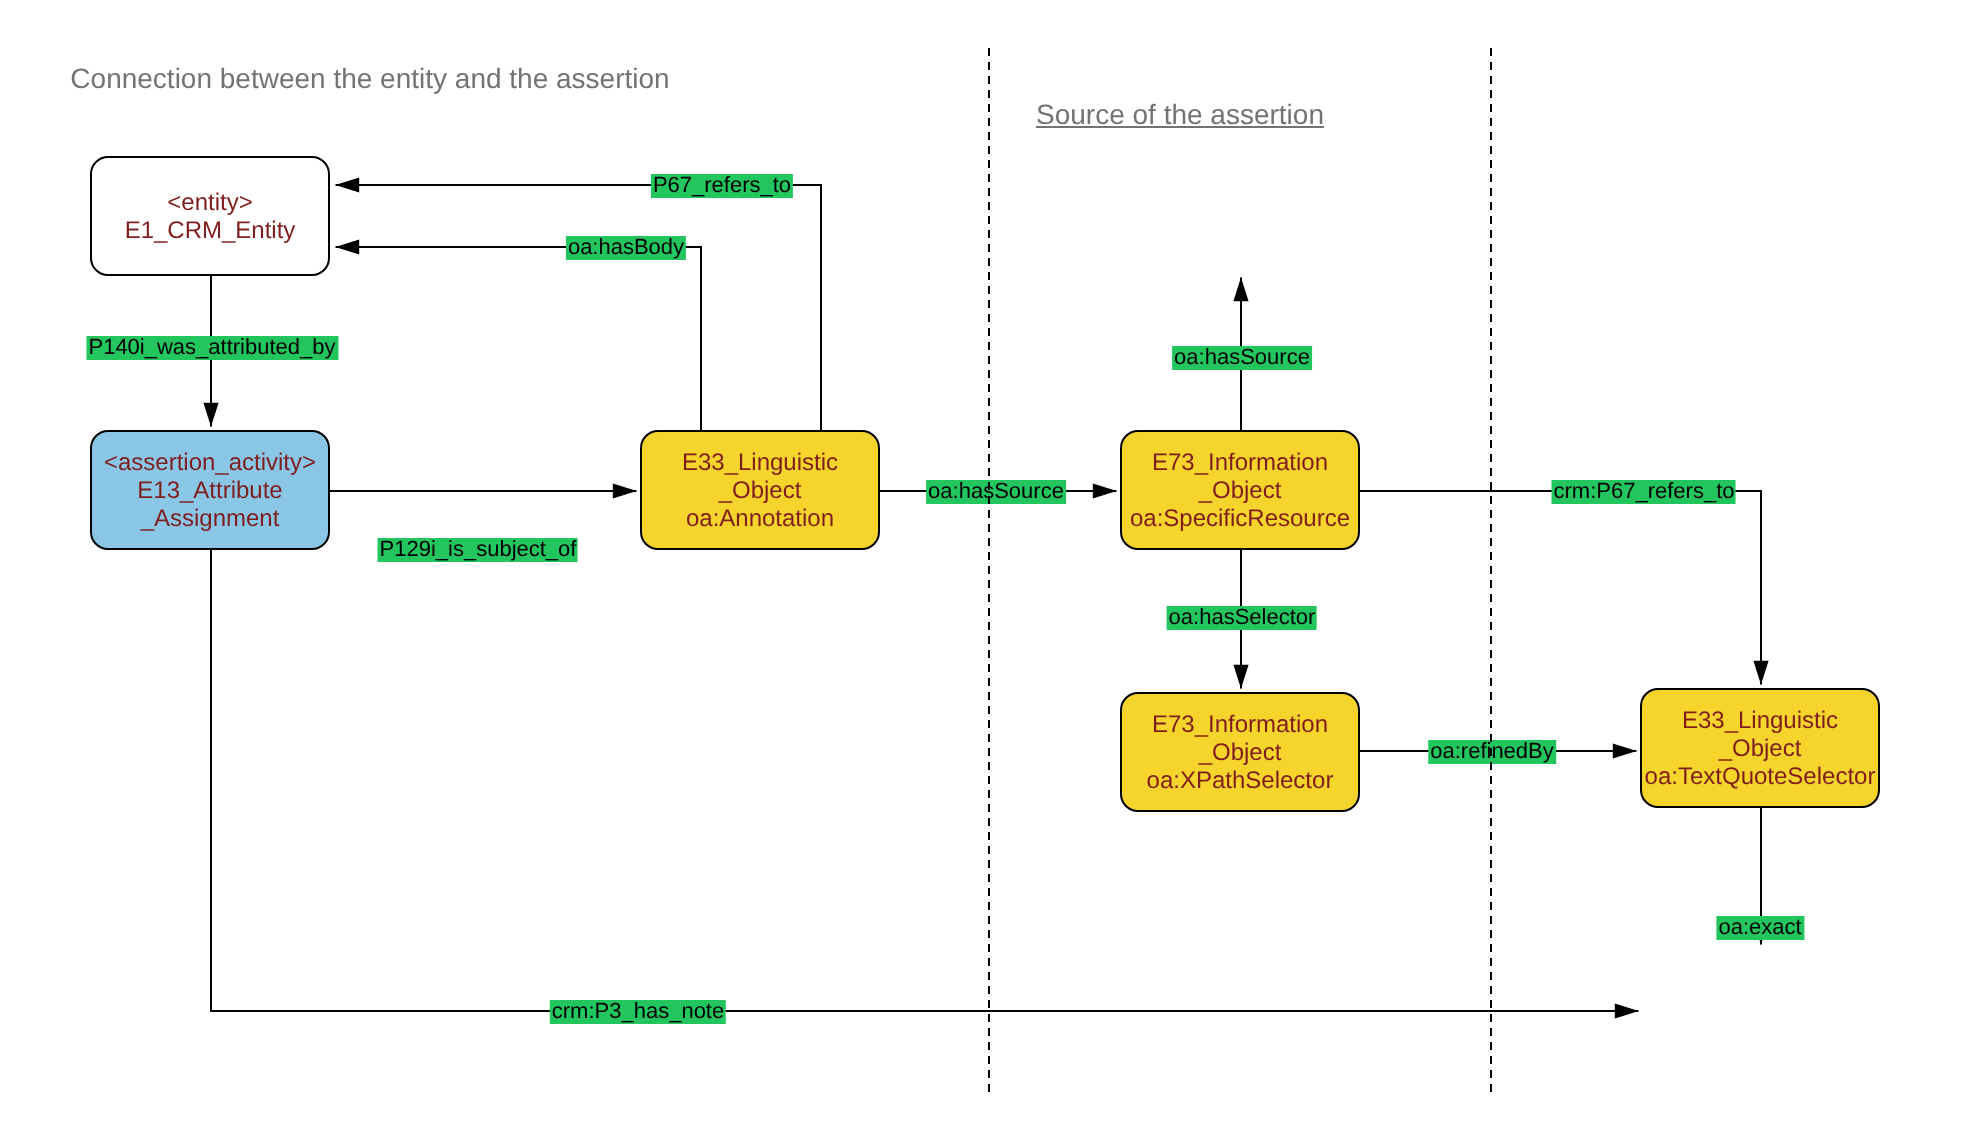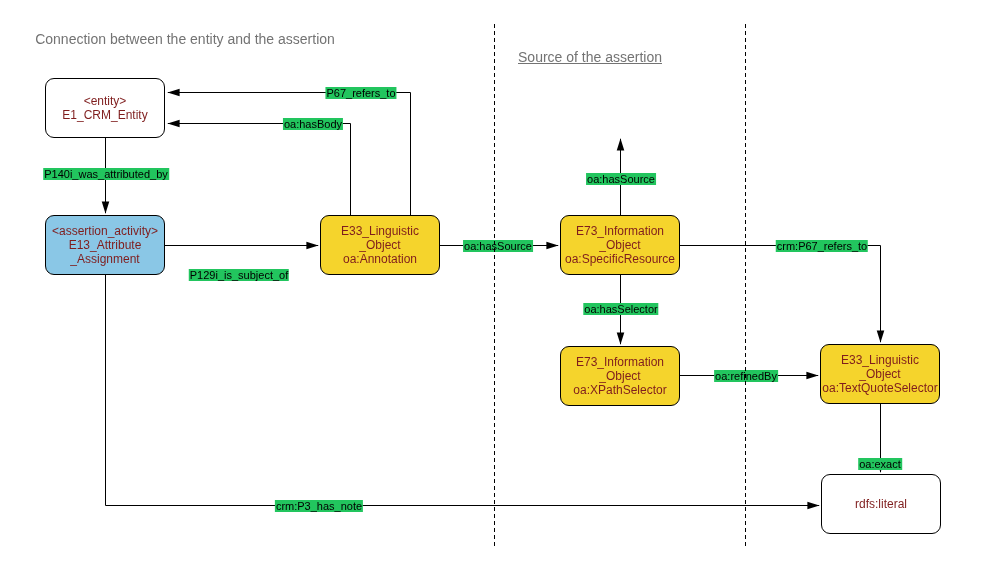"rdfs:literal" div.node { html: <div>rdfs:literal</div> -> none }
